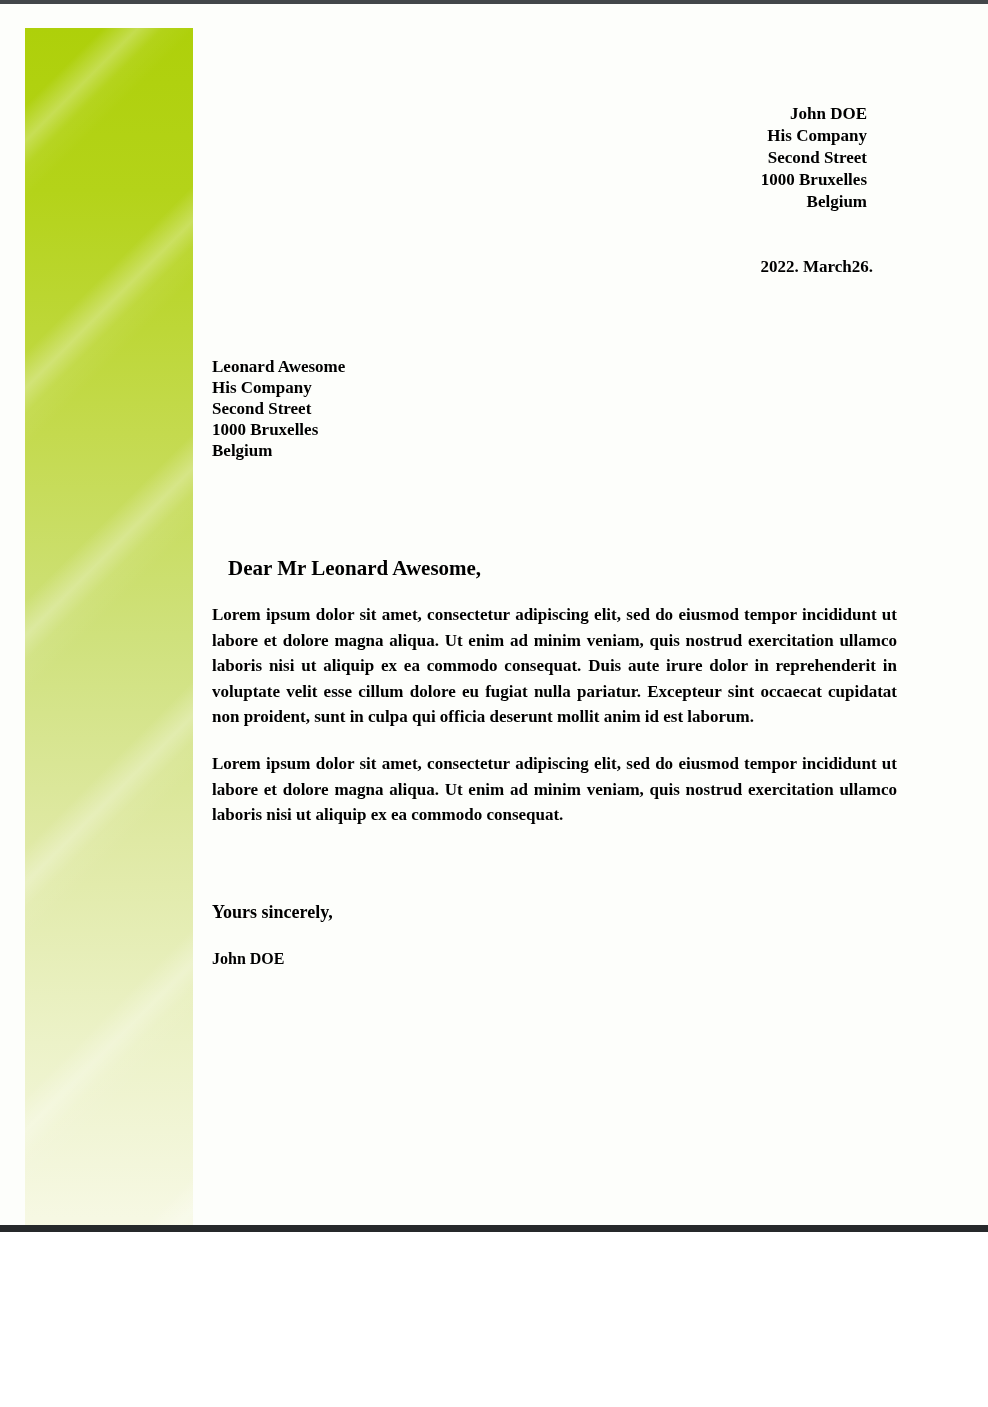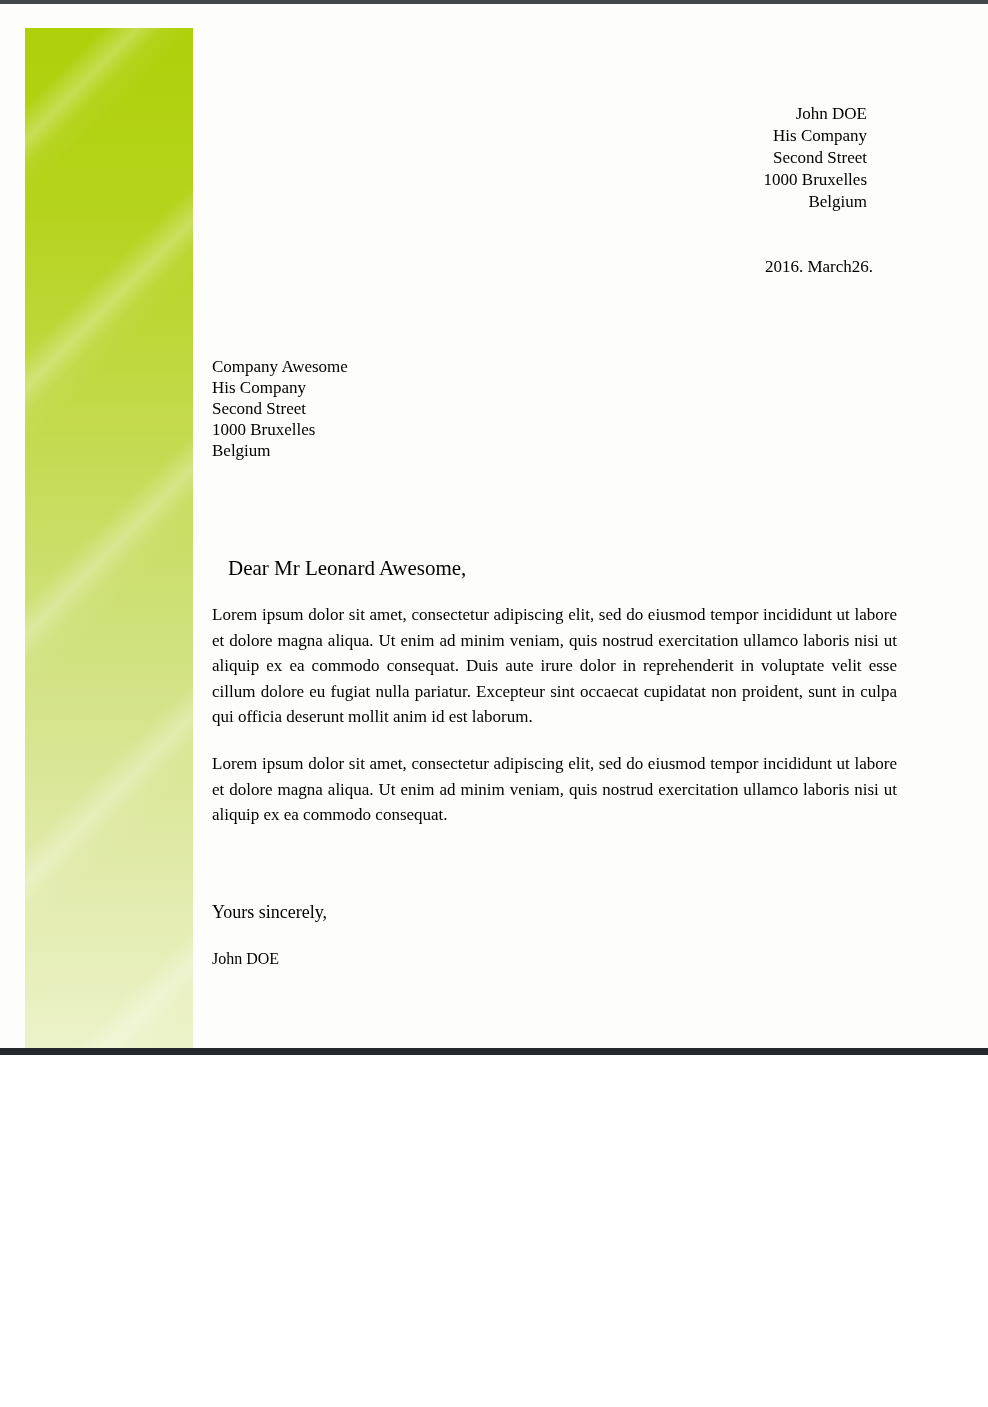"John DOE" .page { font-weight: none -> bold; height: 1055px -> 1232px }
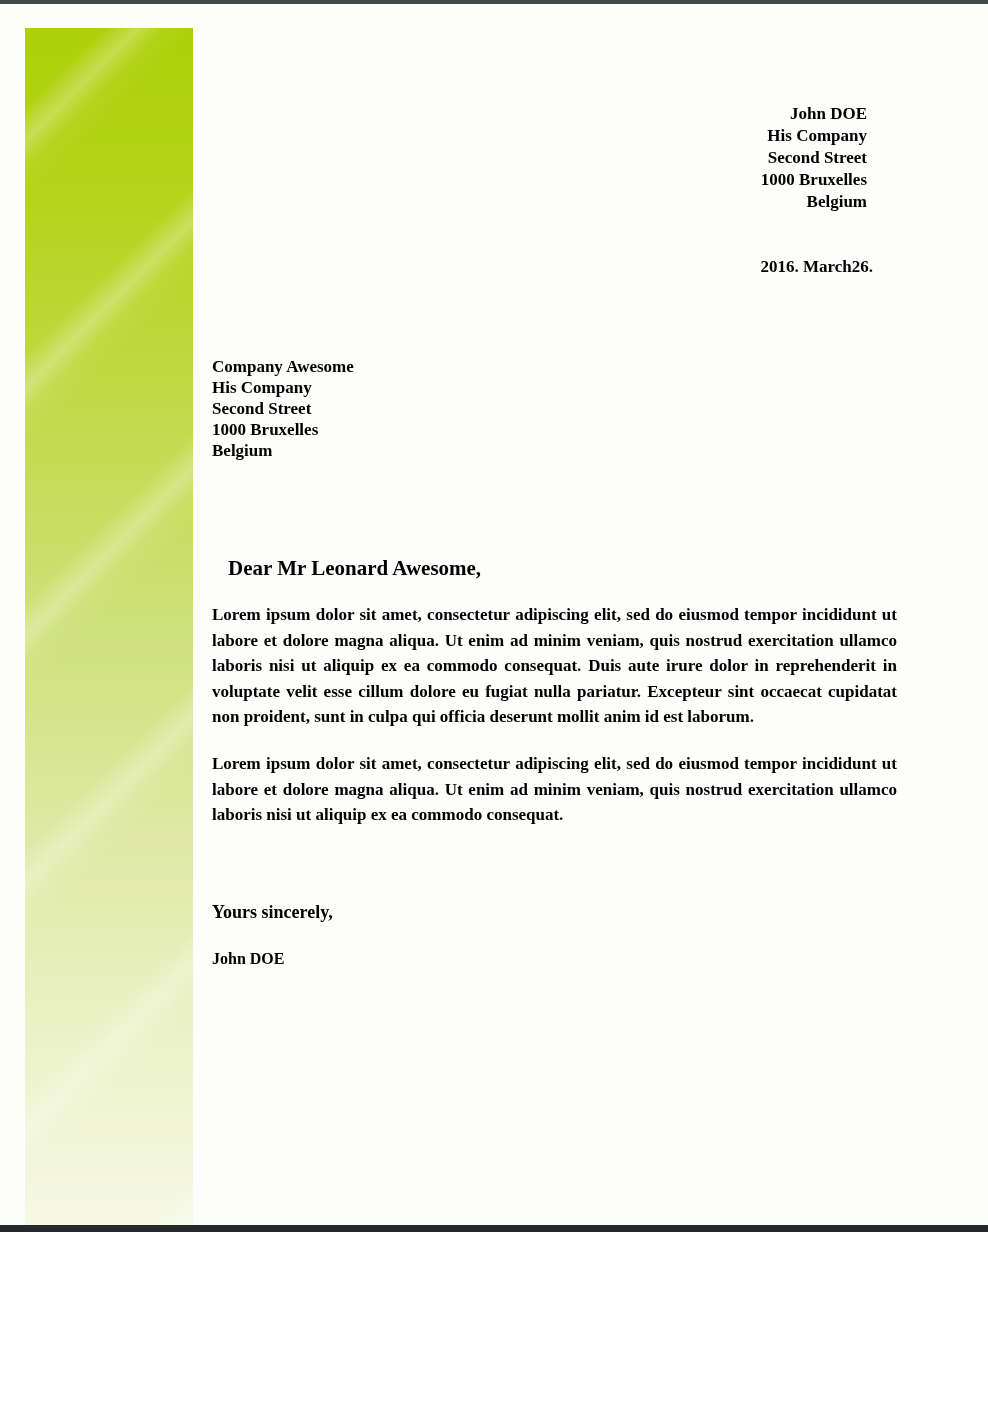"2016. March26." div.date { text: 2016 -> 2022 }
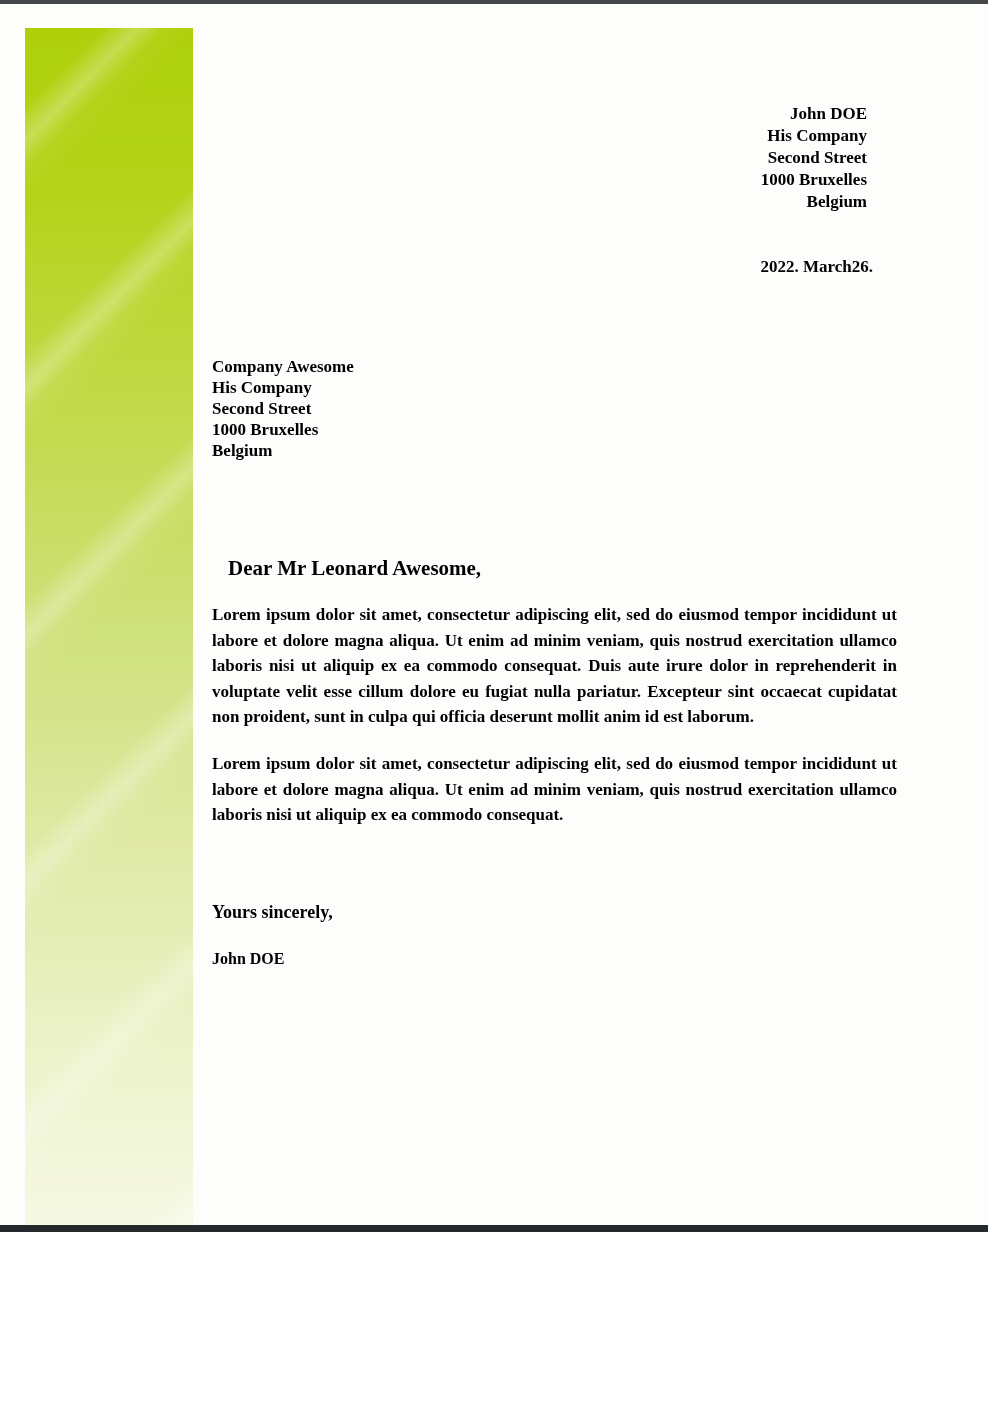"Company Awesome" div { text: Company -> Leonard }
